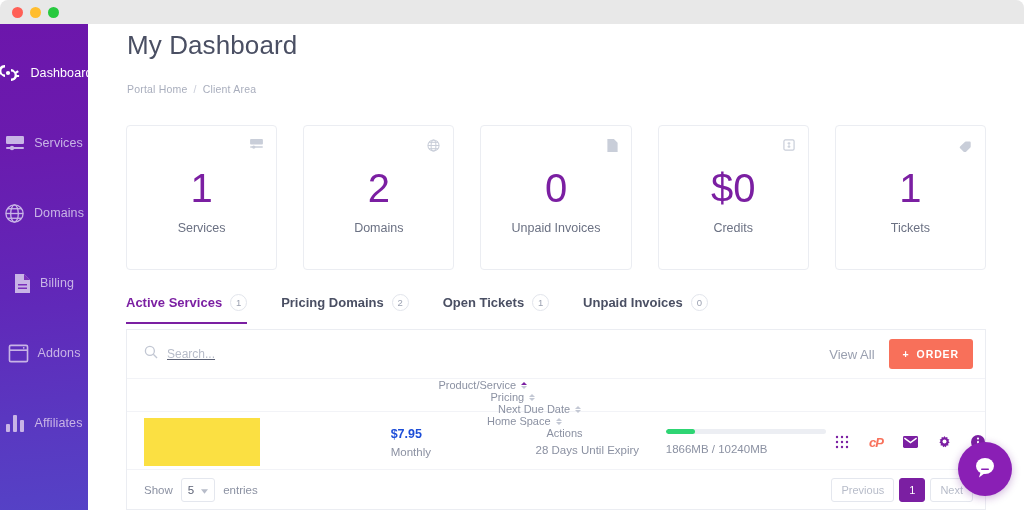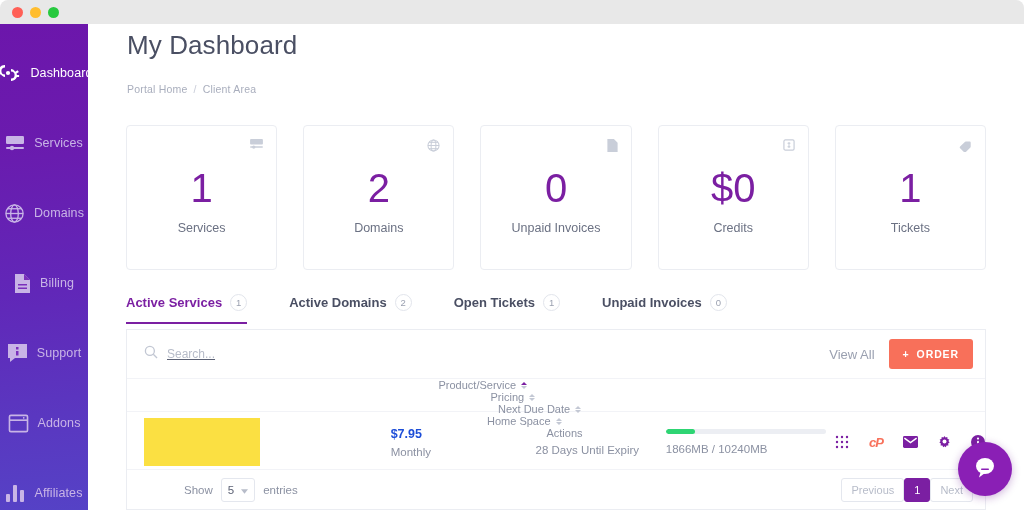"Active Services" .tabs { gap: 8px -> 0 }
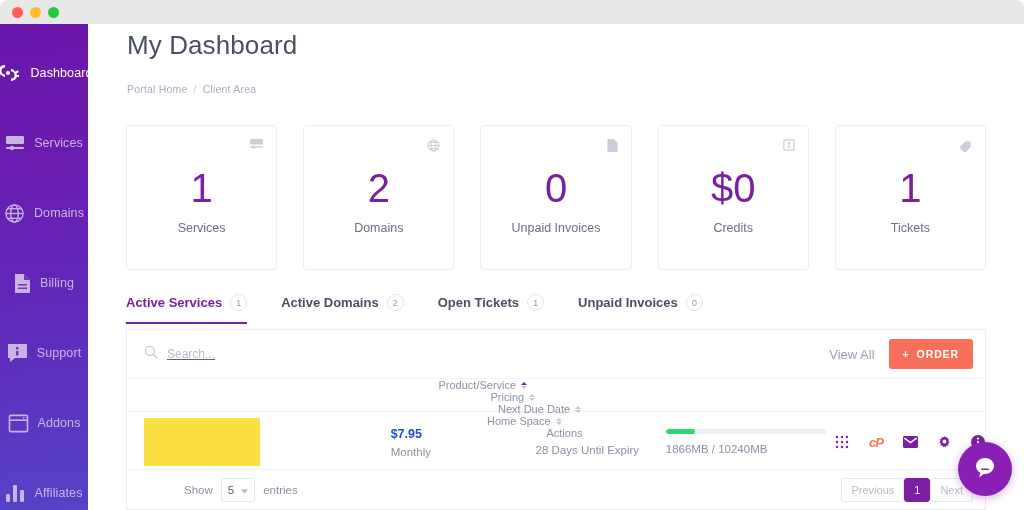"Active Domains" span { text: Active -> Pricing }
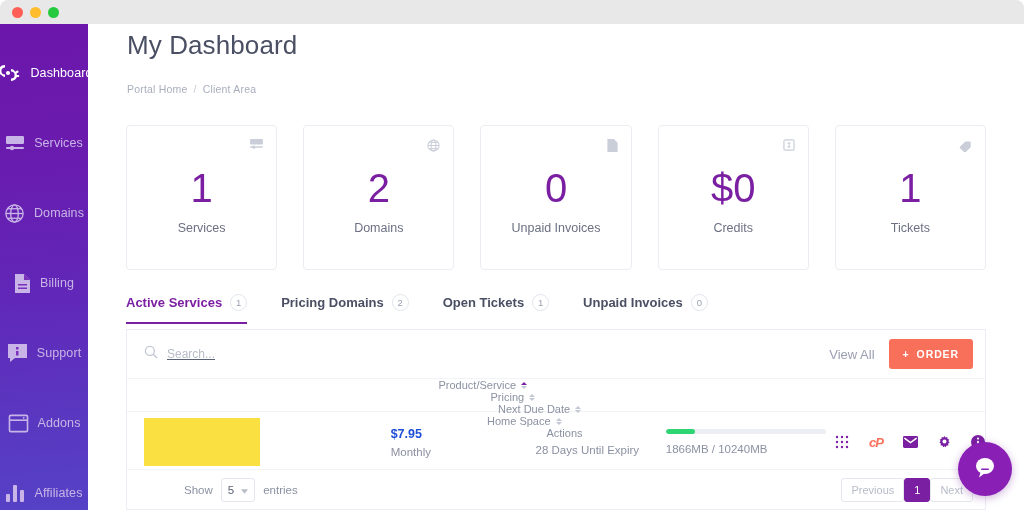"Support" div.nav-item { html: <div> <span> <svg> <path></path> <rect></rect> <rect></rect> </svg> </span> <span>Support</span> </div> -> none }
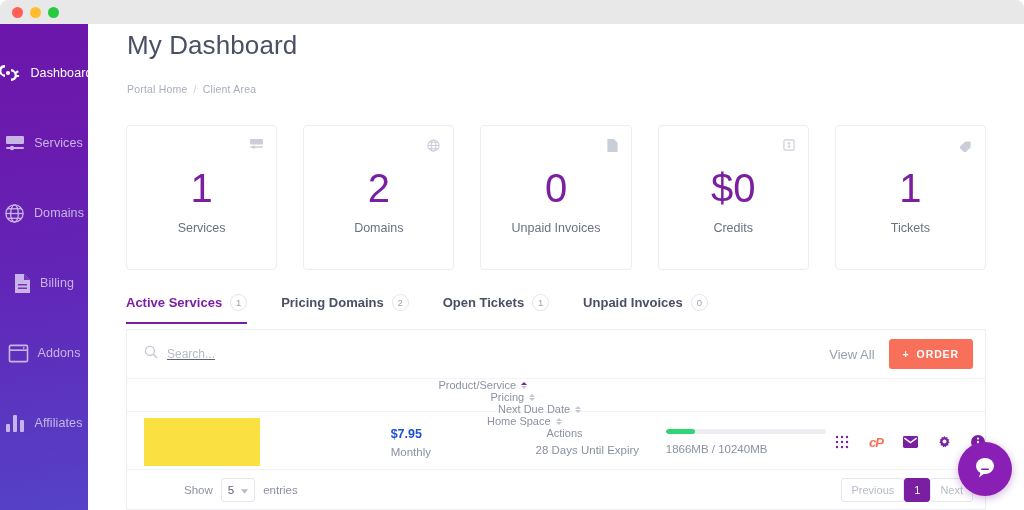"Show" .show-entries { margin-left: 40px -> none }
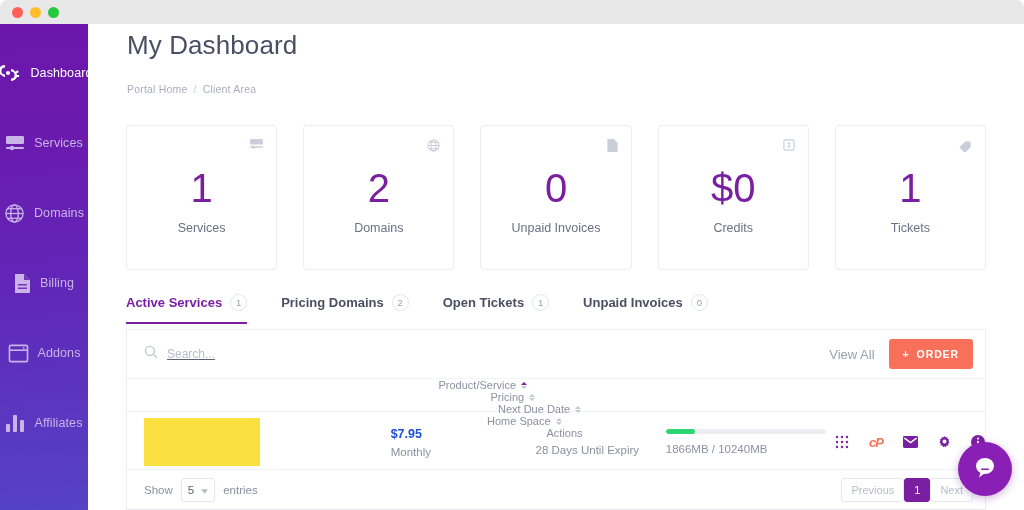"Previous" .pager { gap: none -> 5px }
